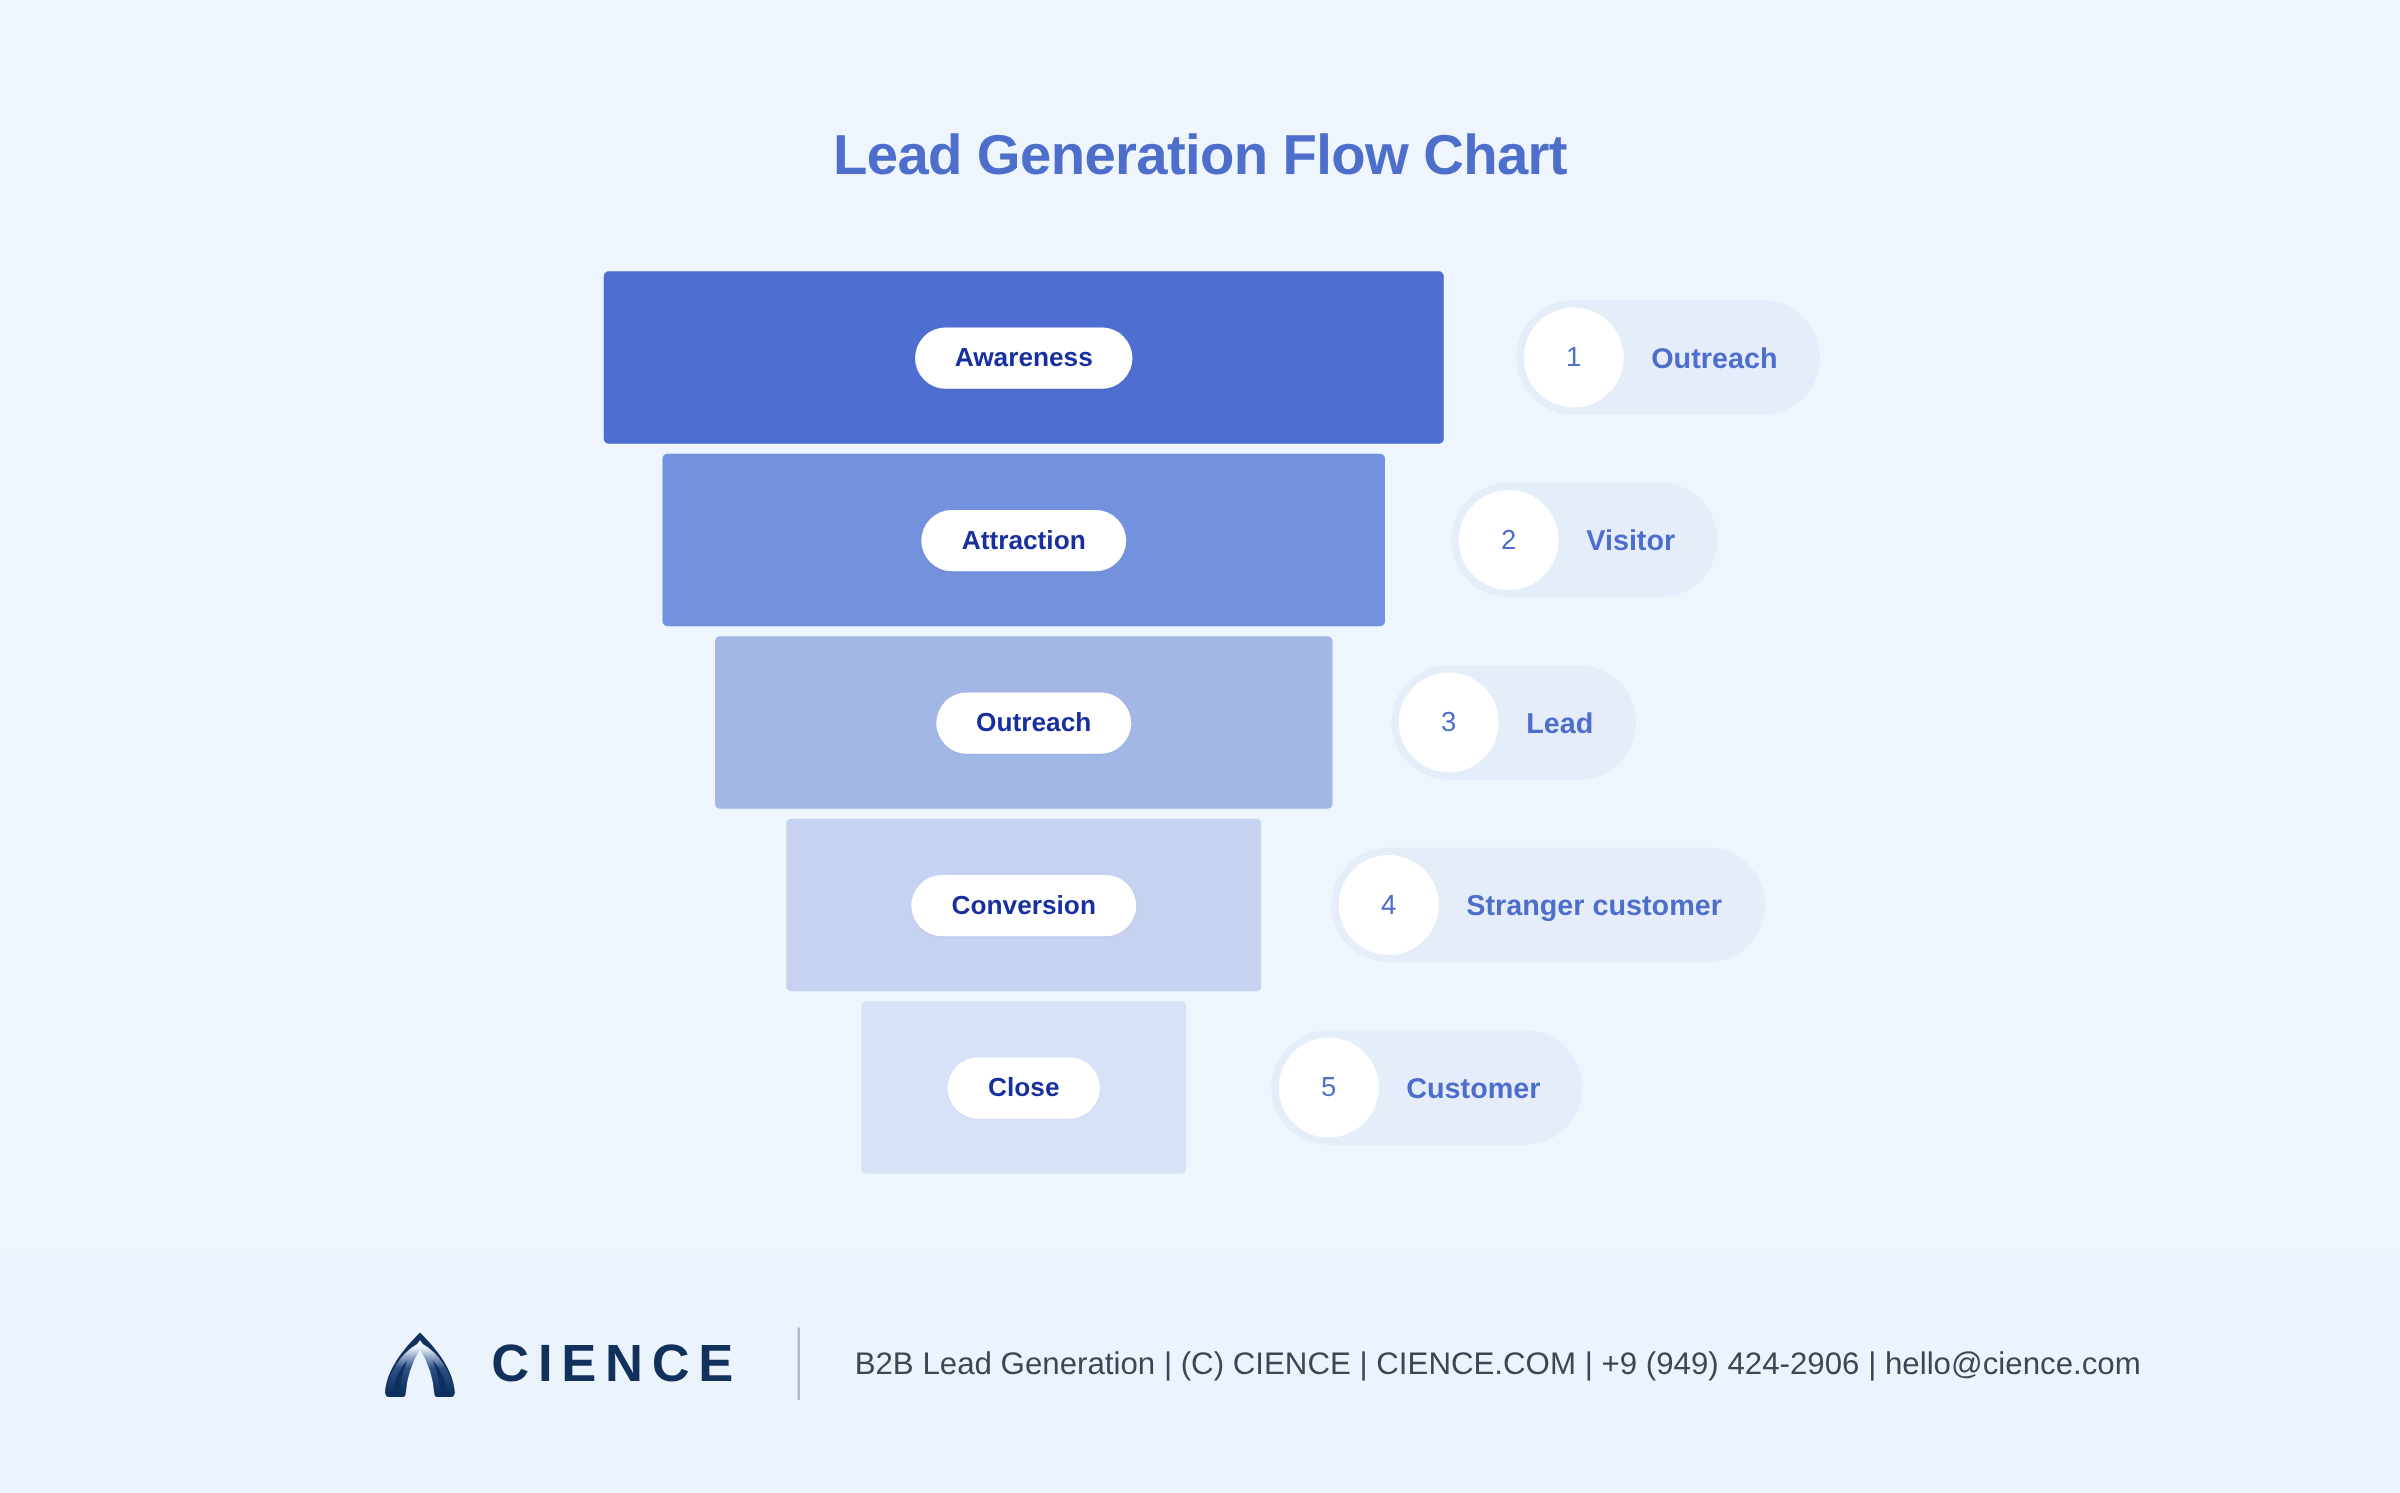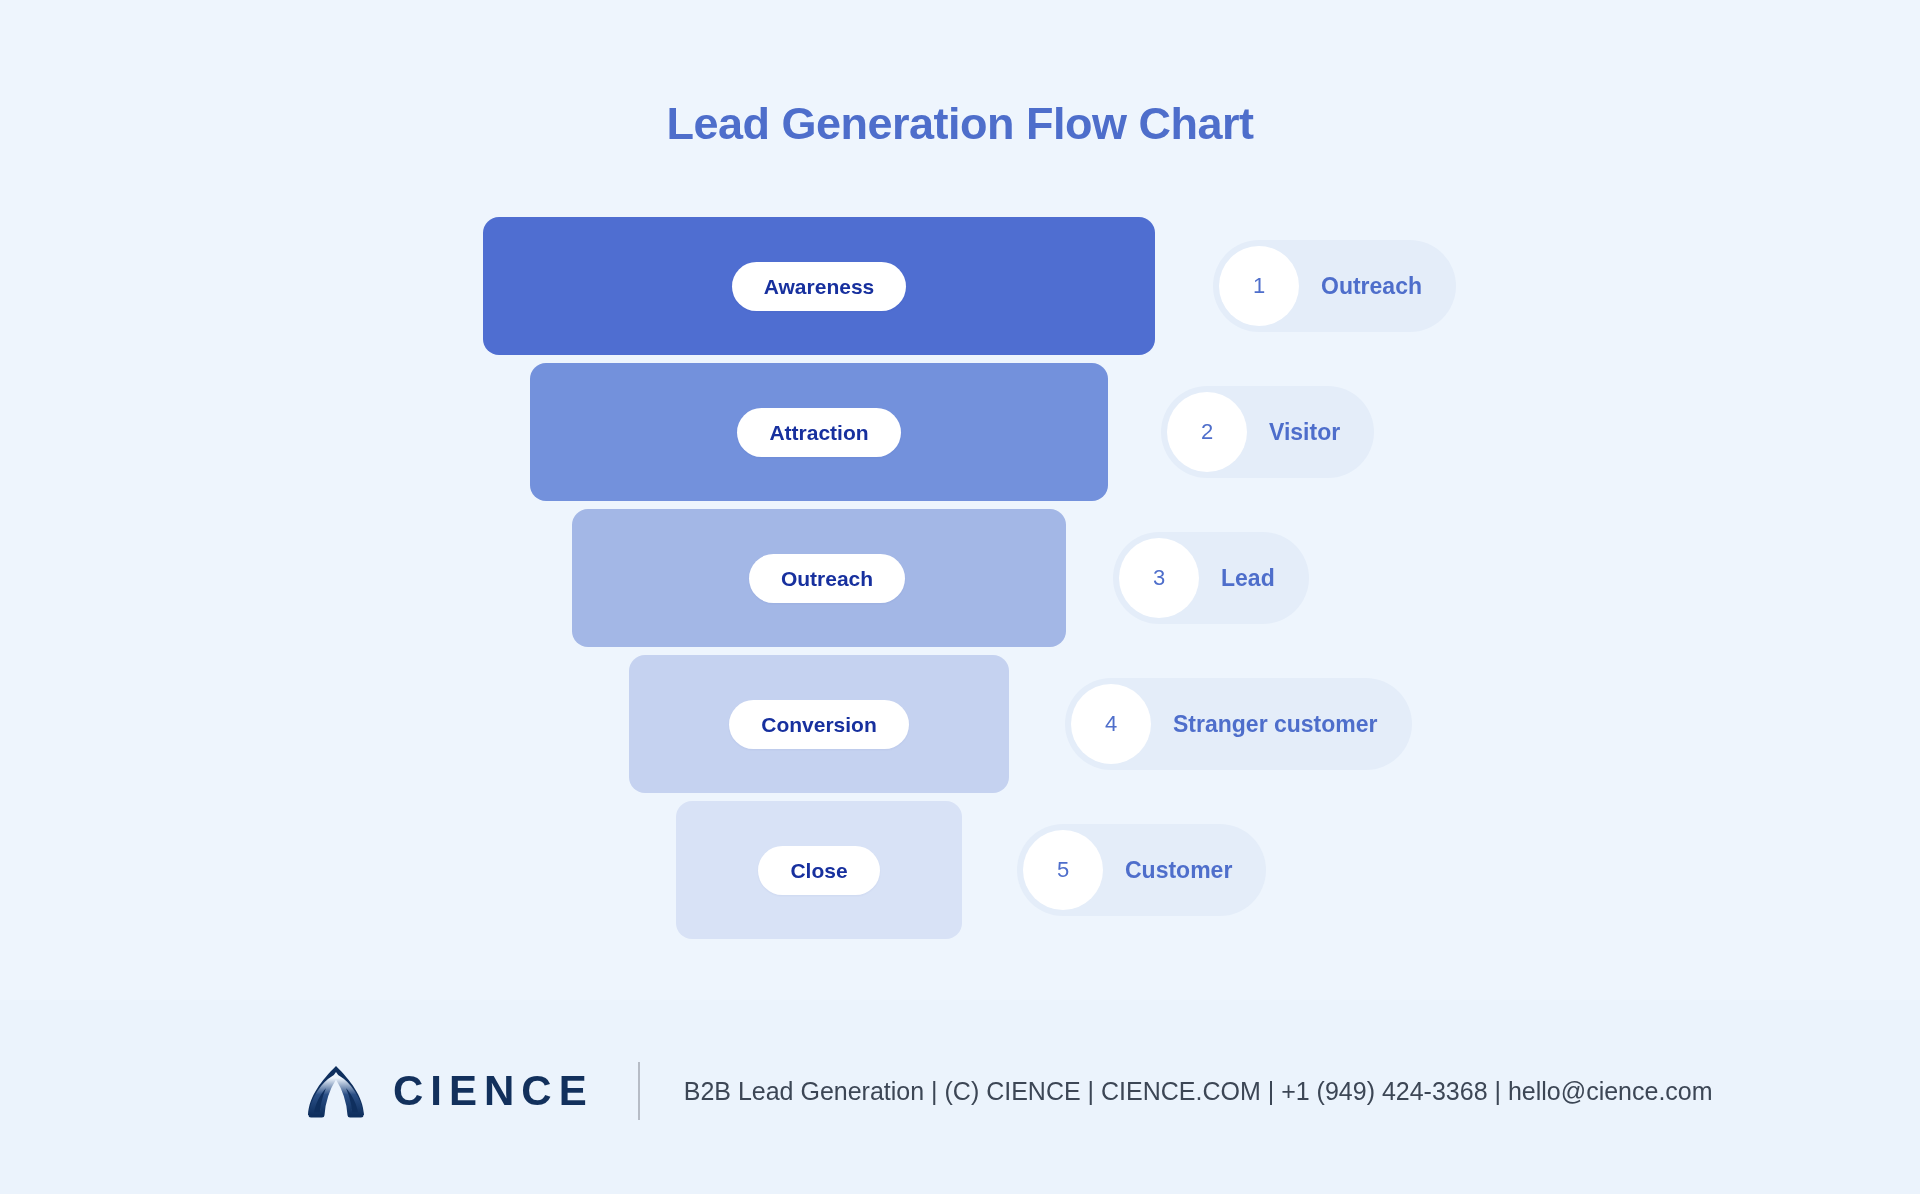"Awareness" .bar { border-radius: 16px -> 4px }
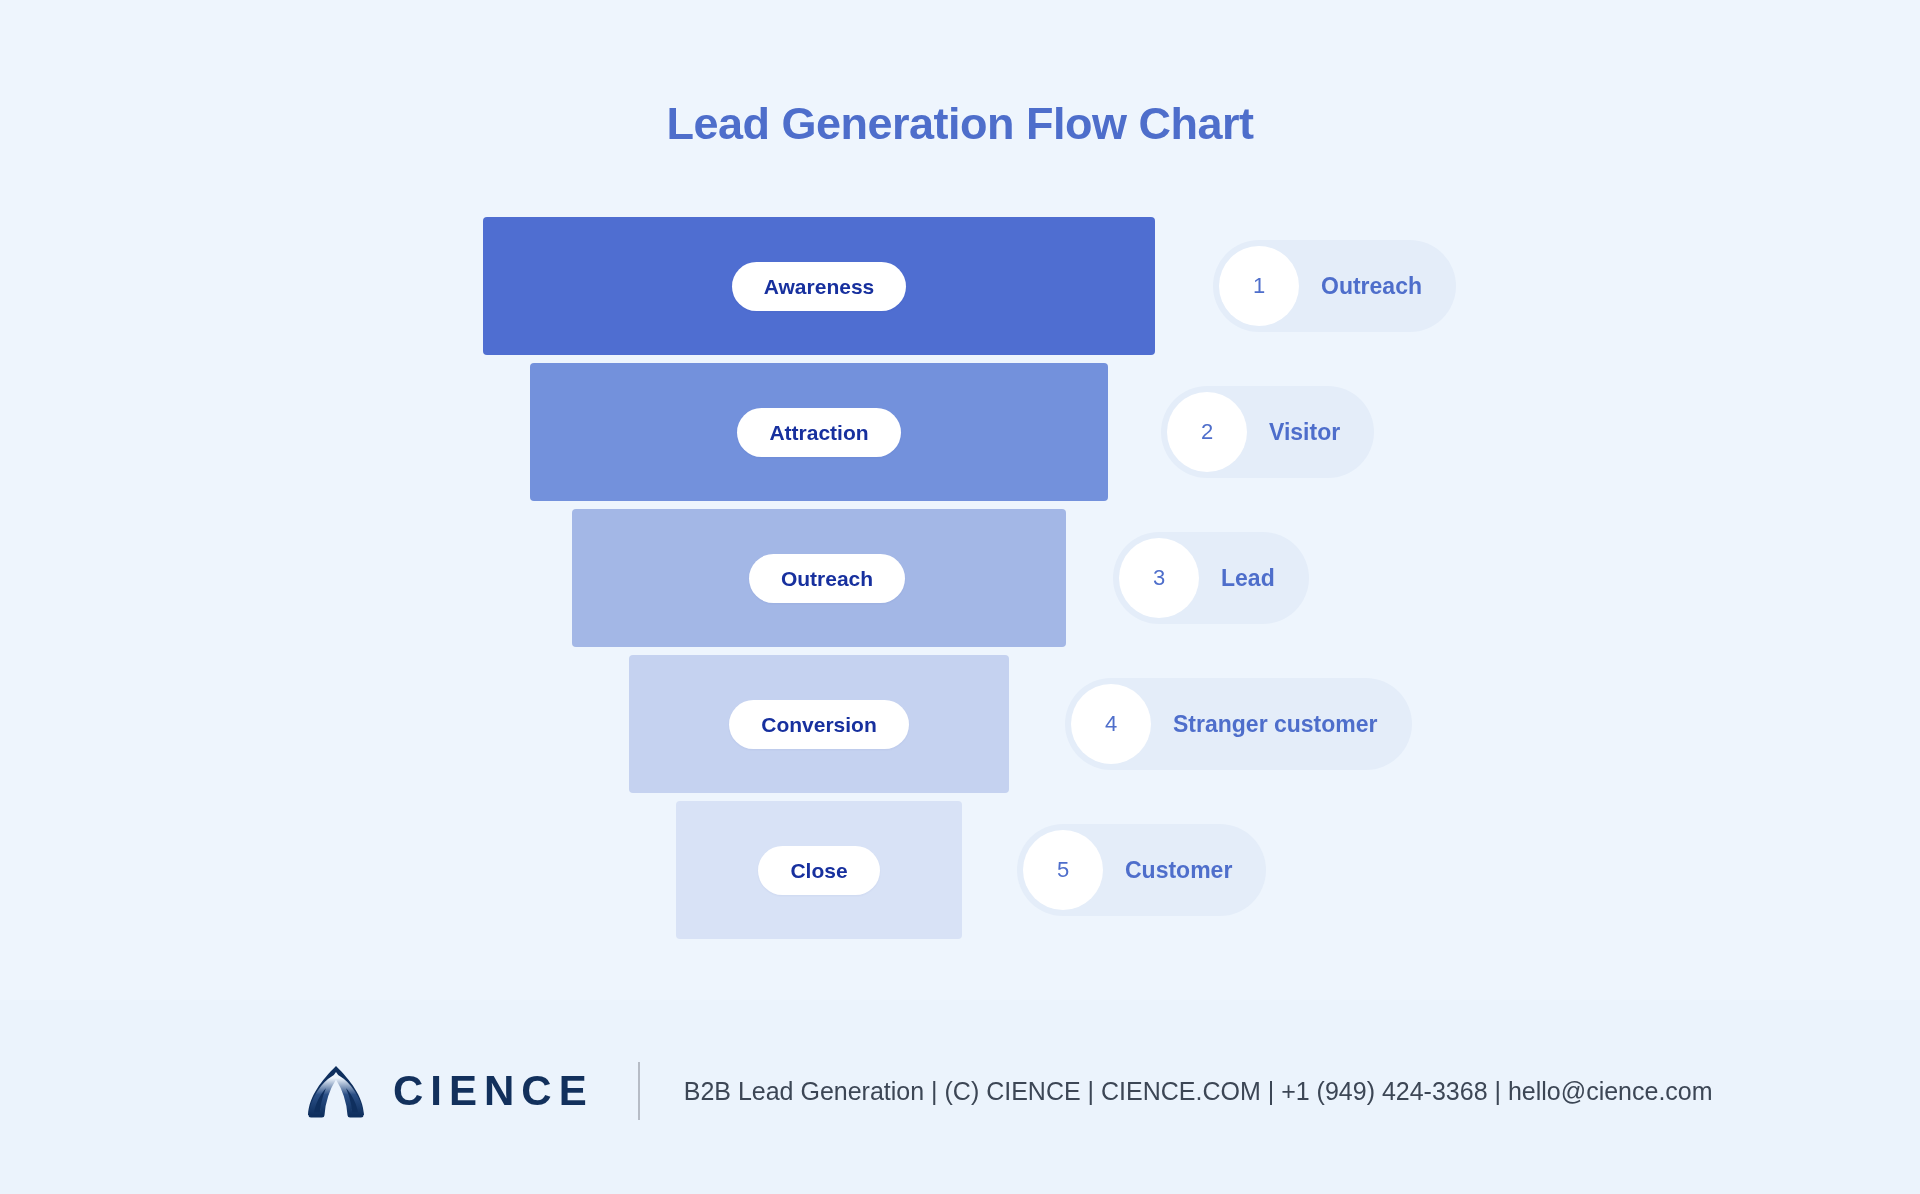"Close" div.bar { width: 286px -> 260px }
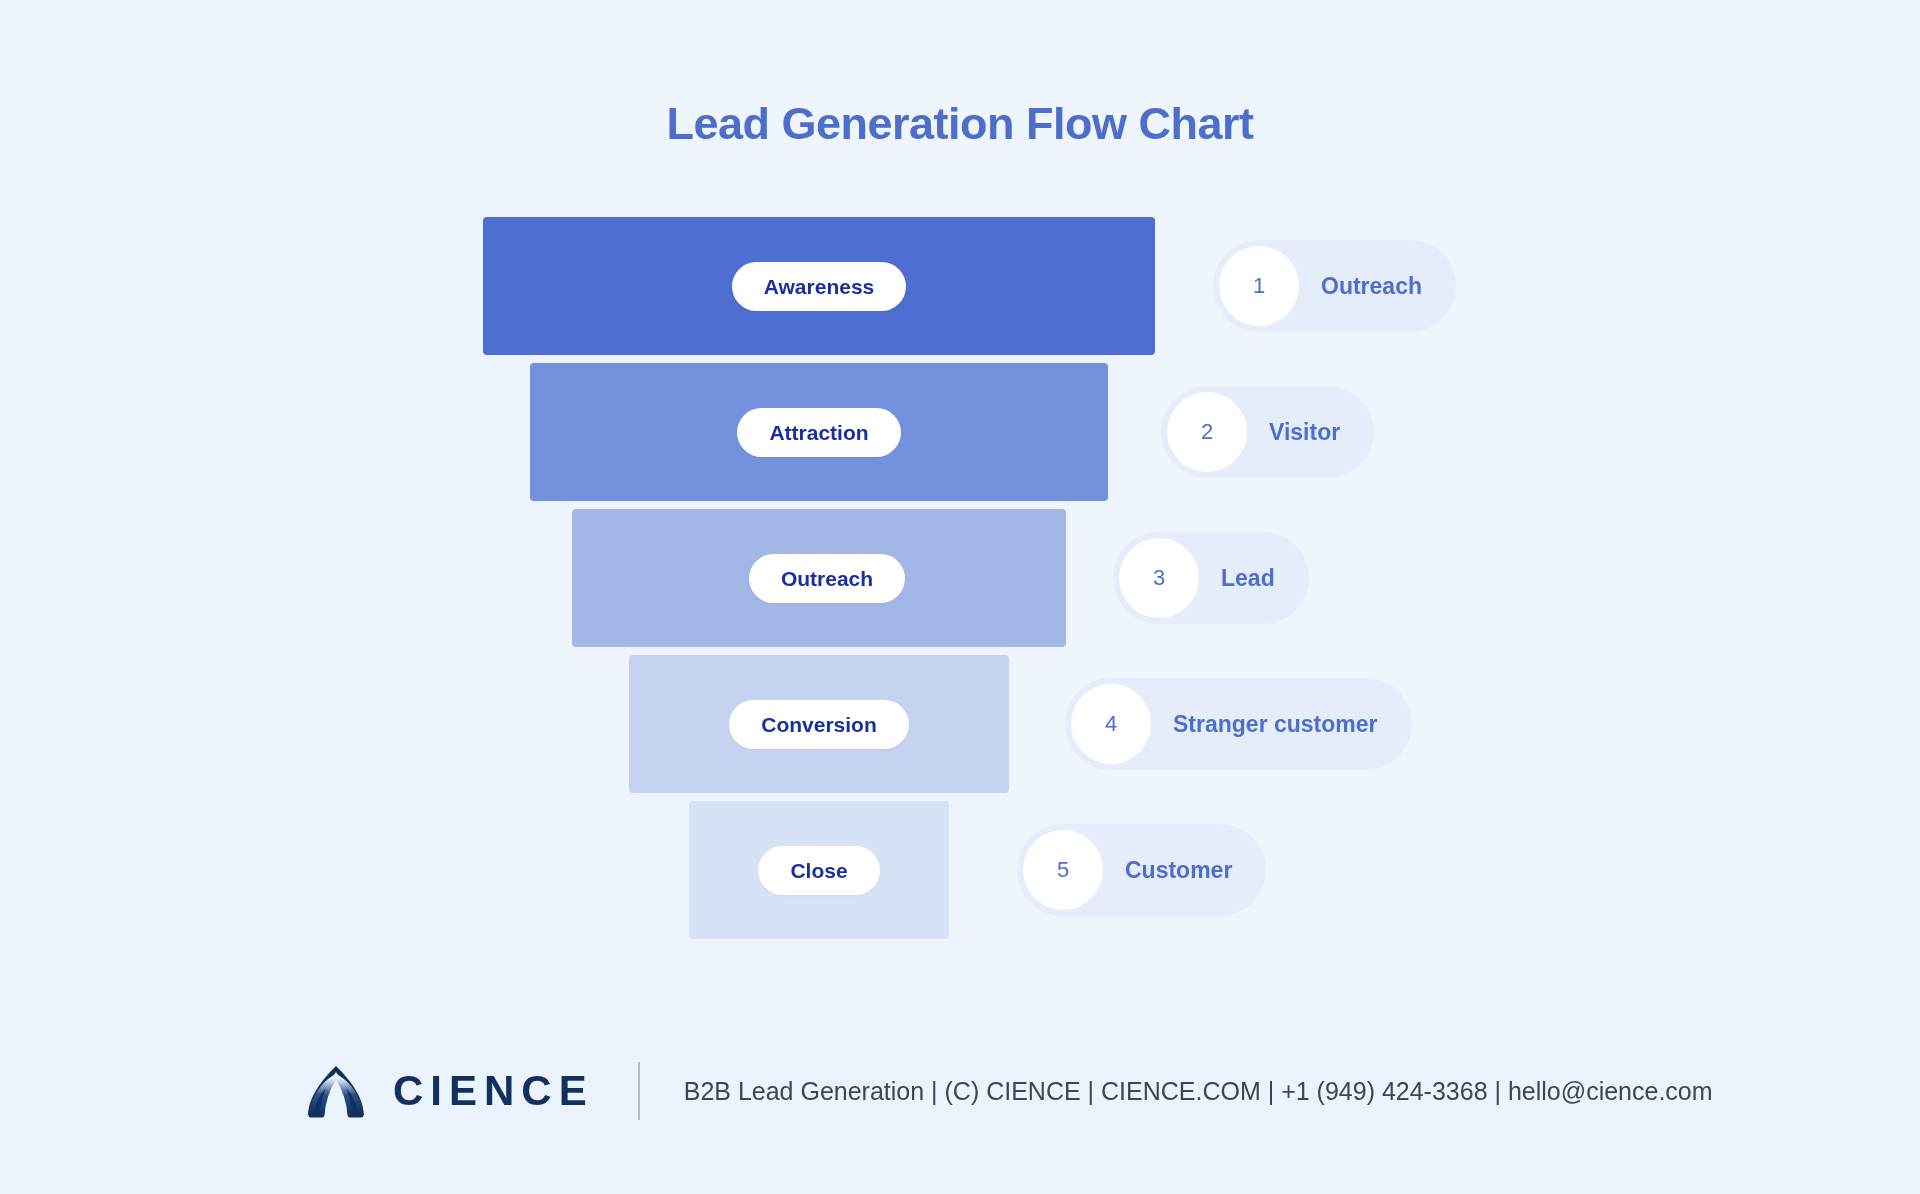"B2B Lead Generation | (C)" span.footer-text { text: +1 (949) 424-3368 -> +9 (949) 424-2906 }
